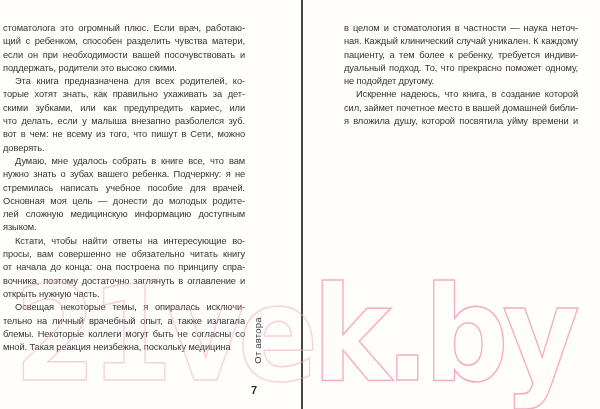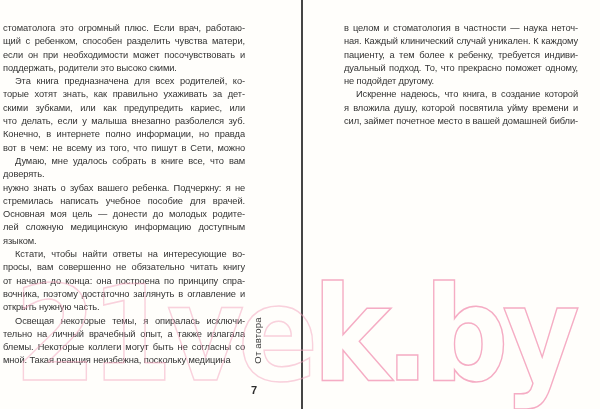"если он при необходимости может" div.tline { text: может -> вашей }
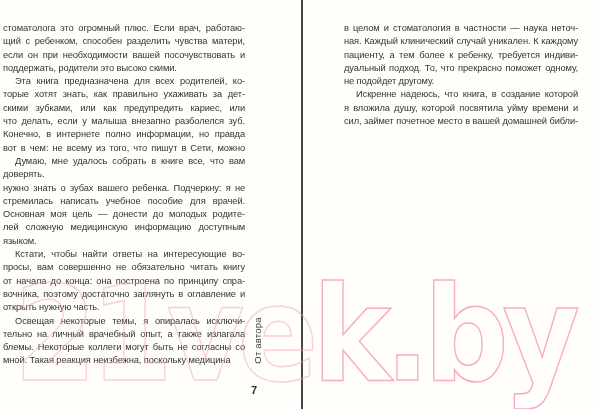"я вложила душу, которой посвятила" div.tline { order: before "сил, займет почетное место в" -> after "сил, займет почетное место в" }
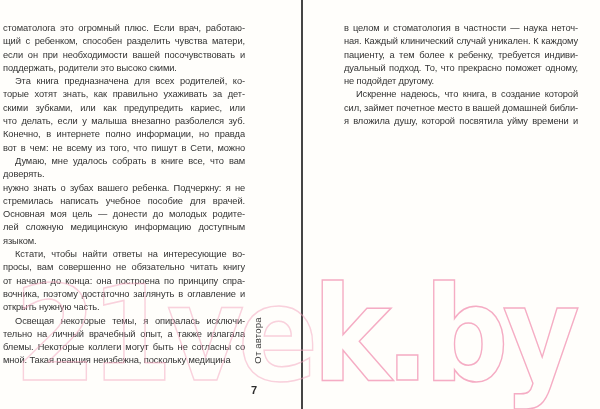"Конечно, в интернете полно информации," div.tline { html: <div>Конечно, в интернете полно информации, но правда</div> -> none }
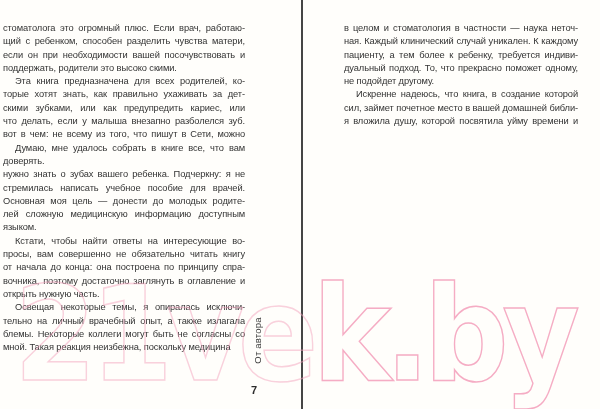"Думаю, мне удалось собрать в" div.tline { order: before "доверять." -> after "доверять." }
